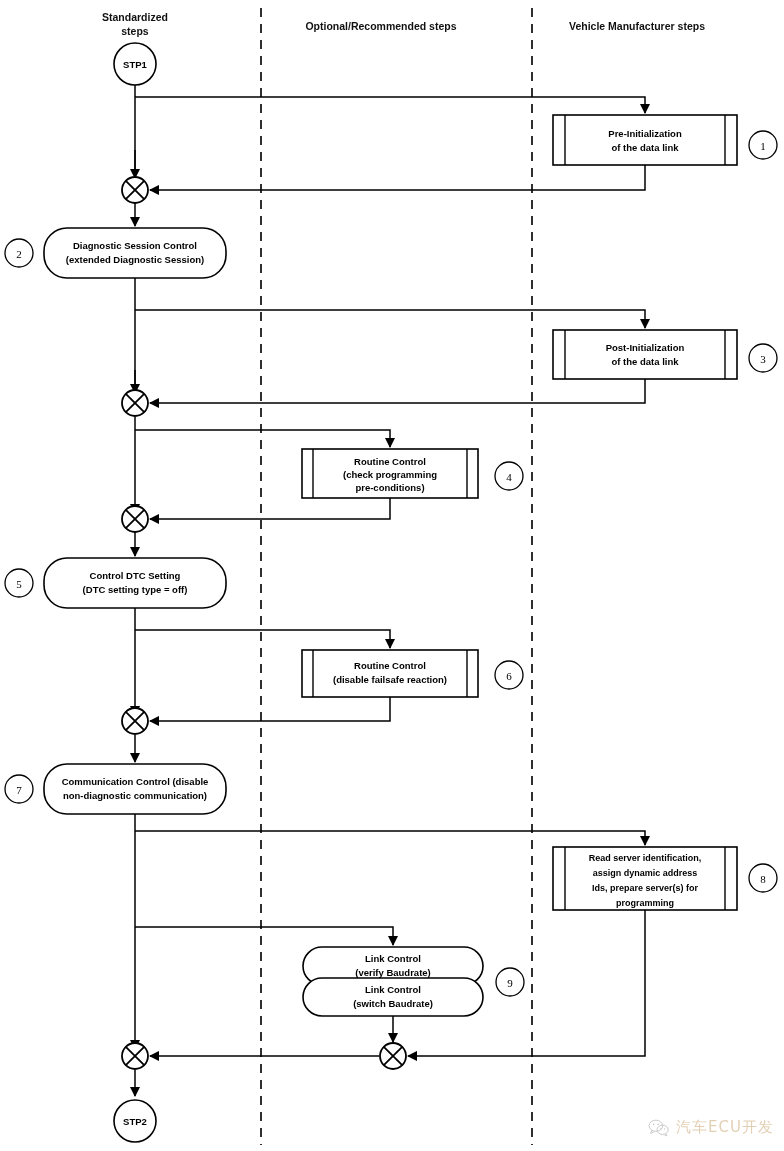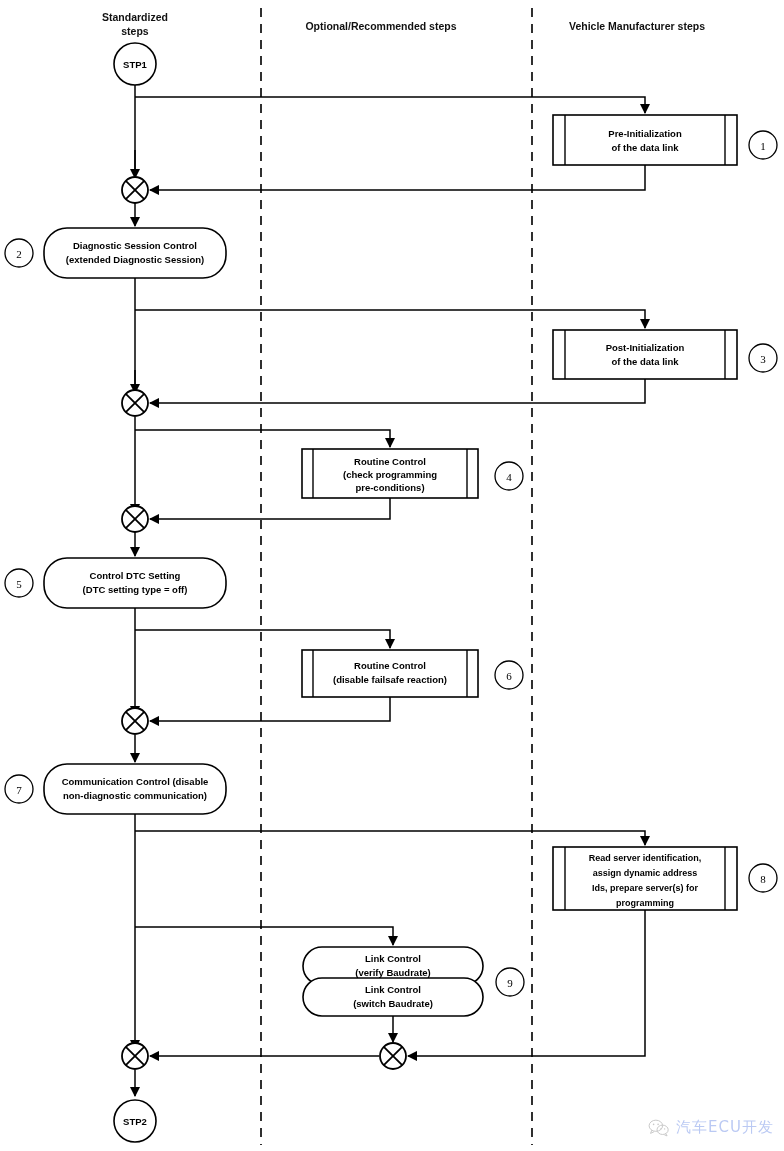"汽车ECU开发" .watermark-text { color: #1d4ed8 -> #a16207 }
